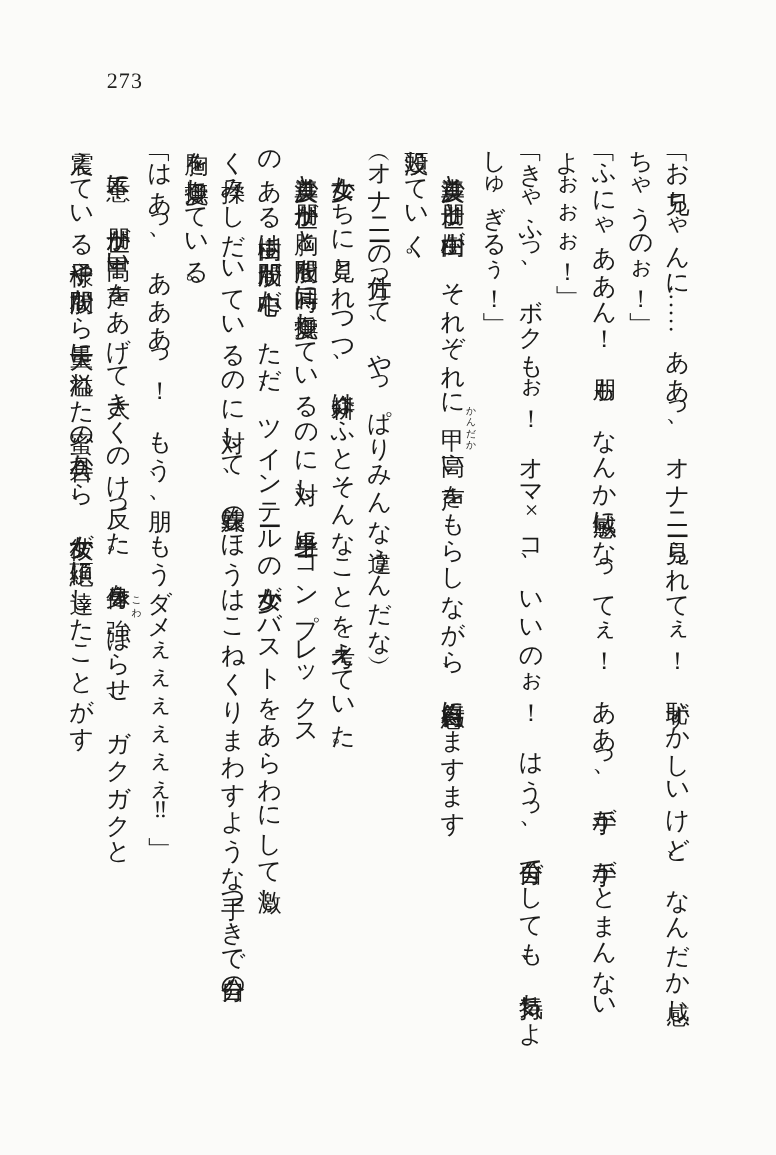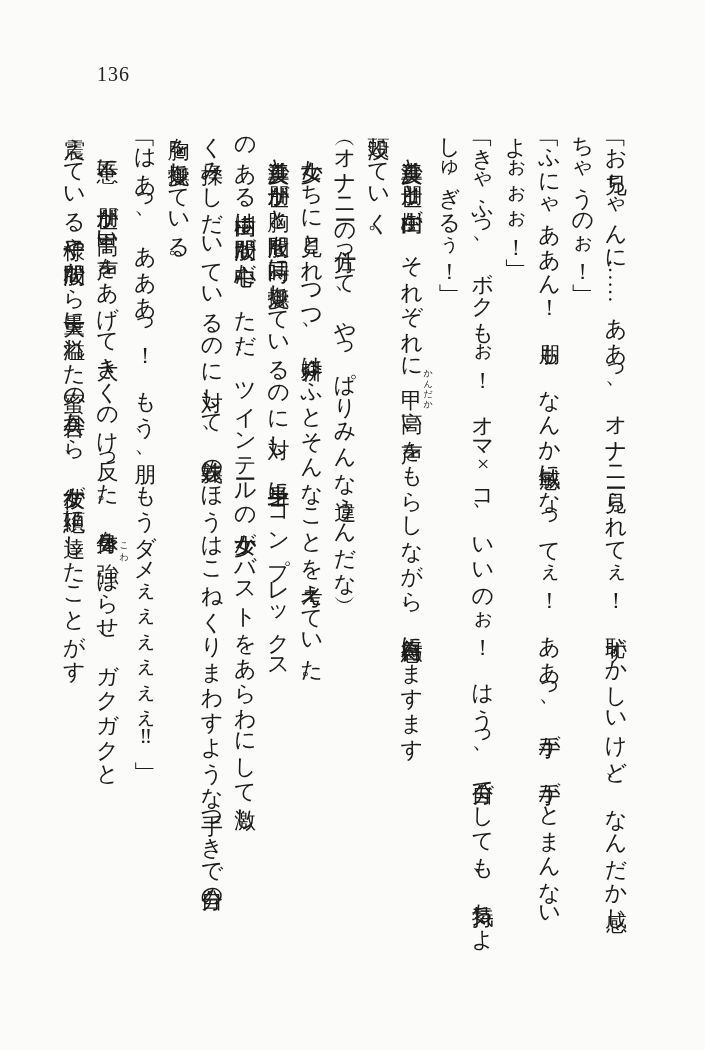"136" div.page-number { text: 136 -> 273 }
